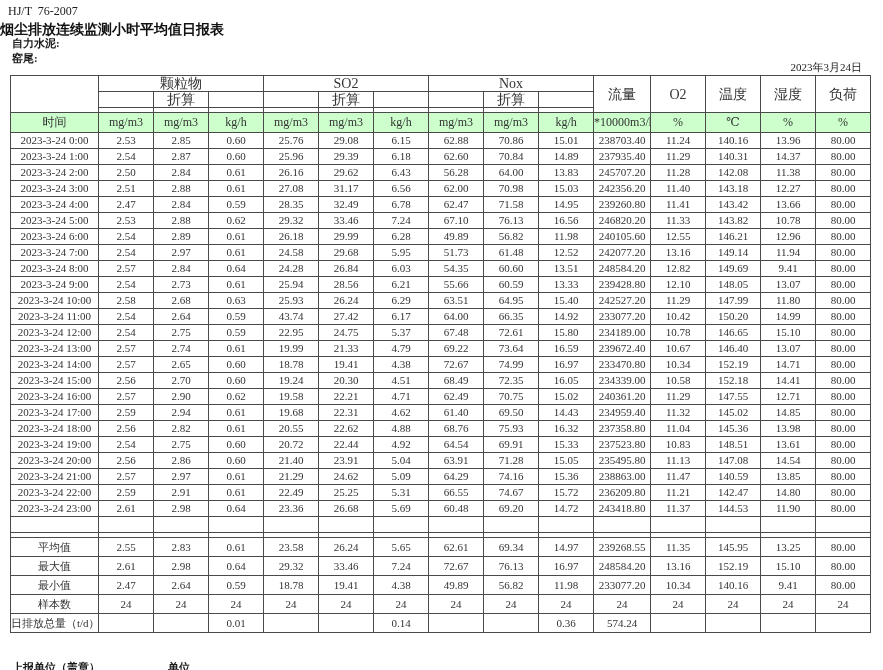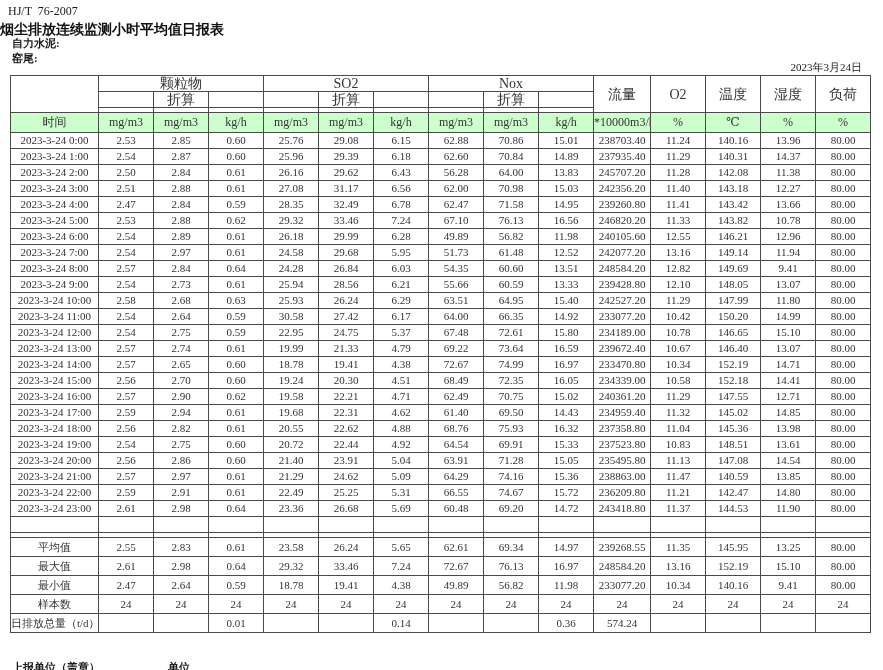"30.58" td { text: 30.58 -> 43.74 }
